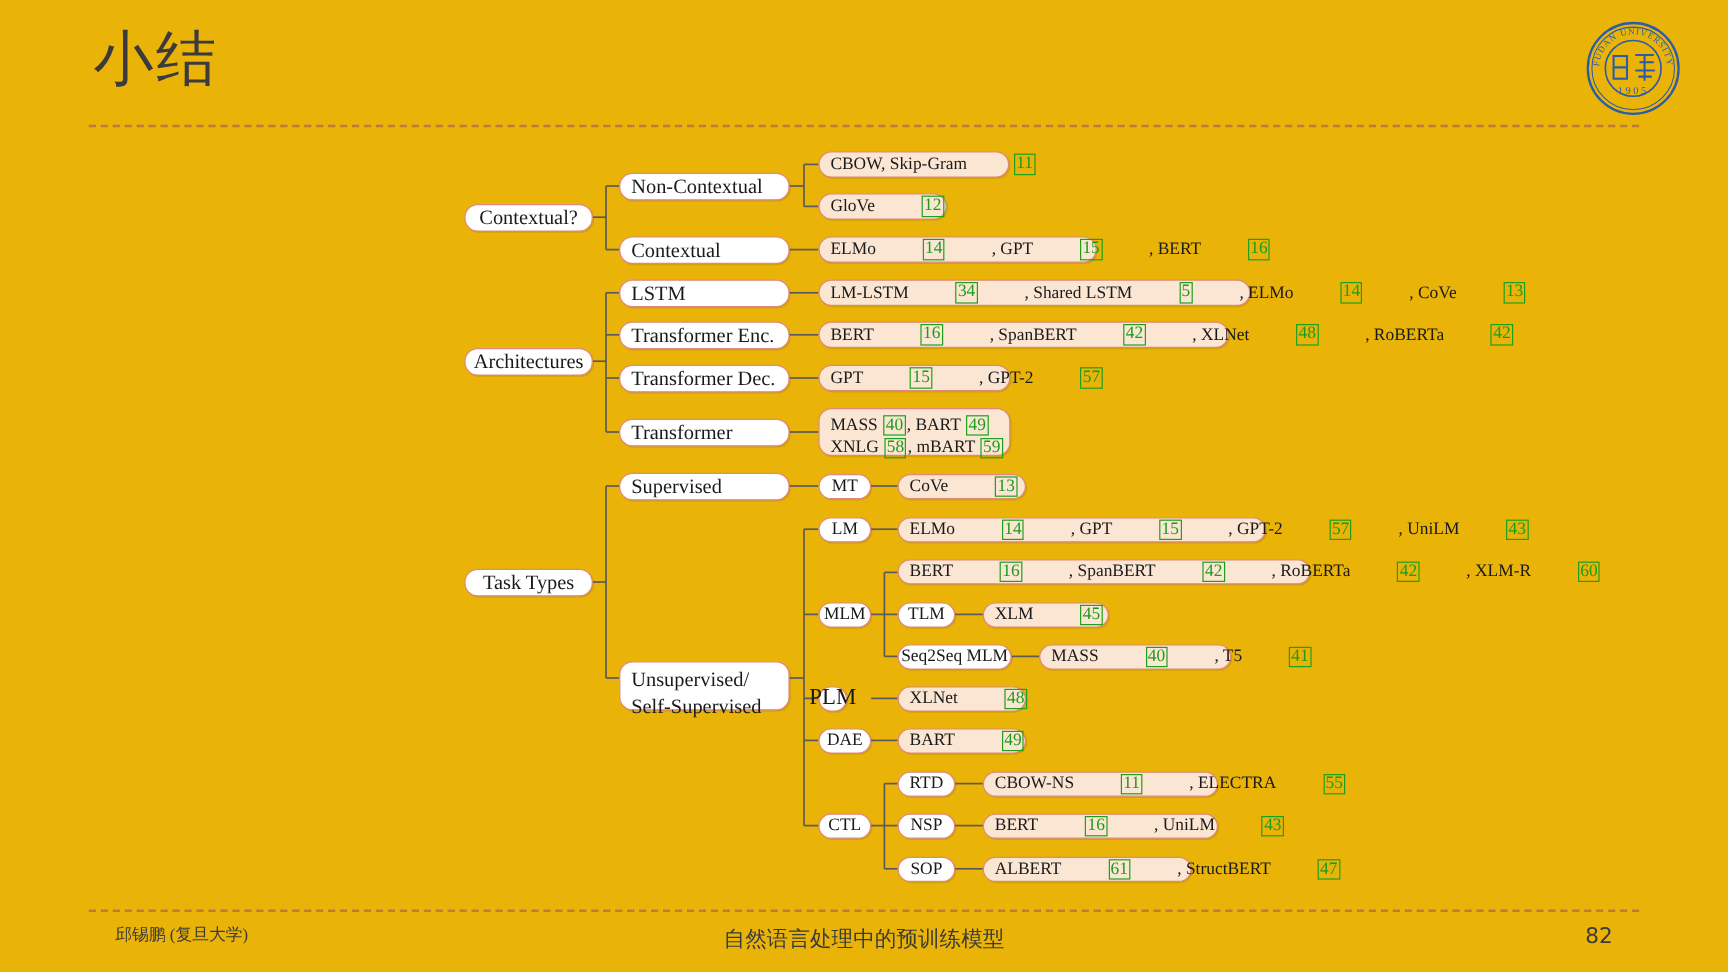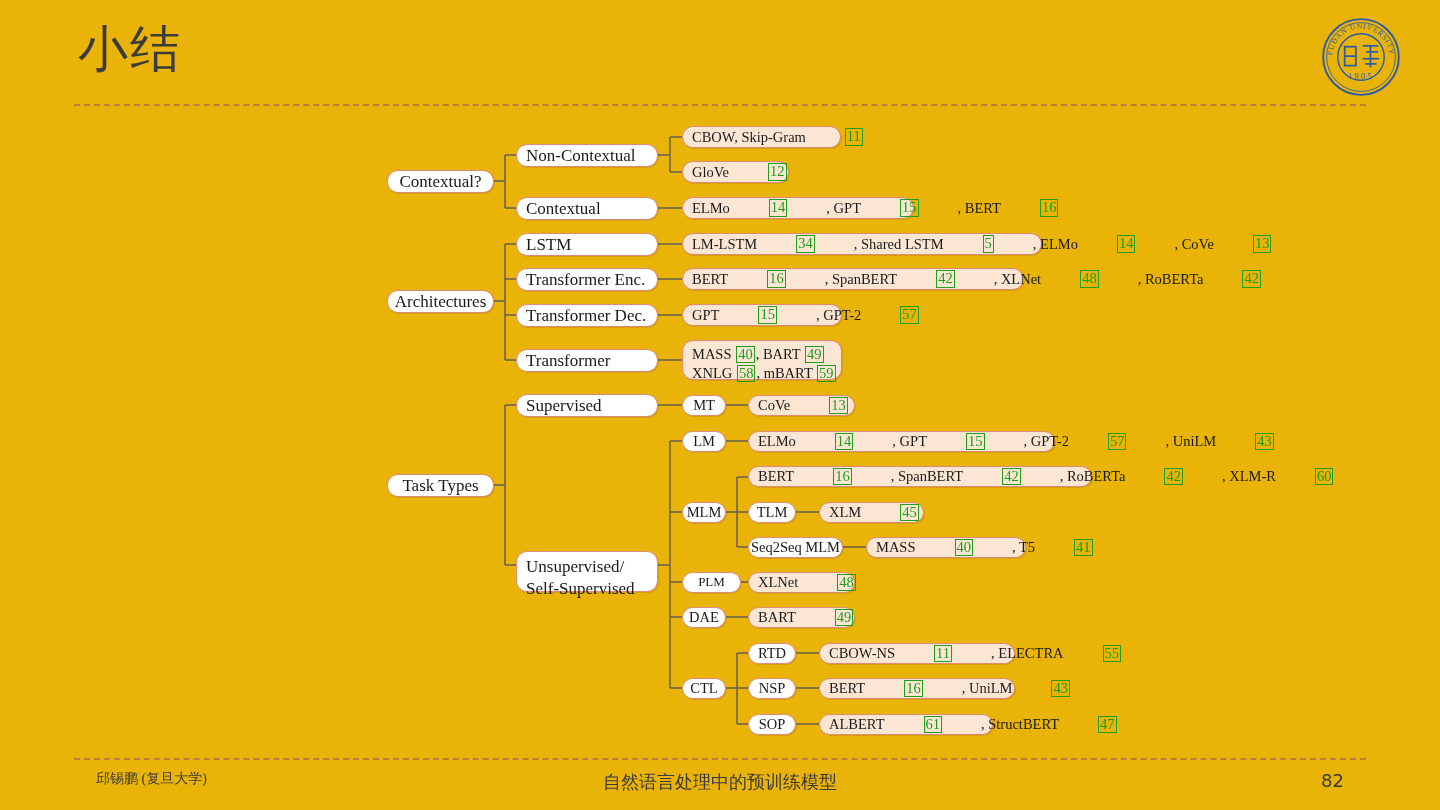"PLM" div.node { font-size: 13px -> 19px; width: 59px -> 24px }
